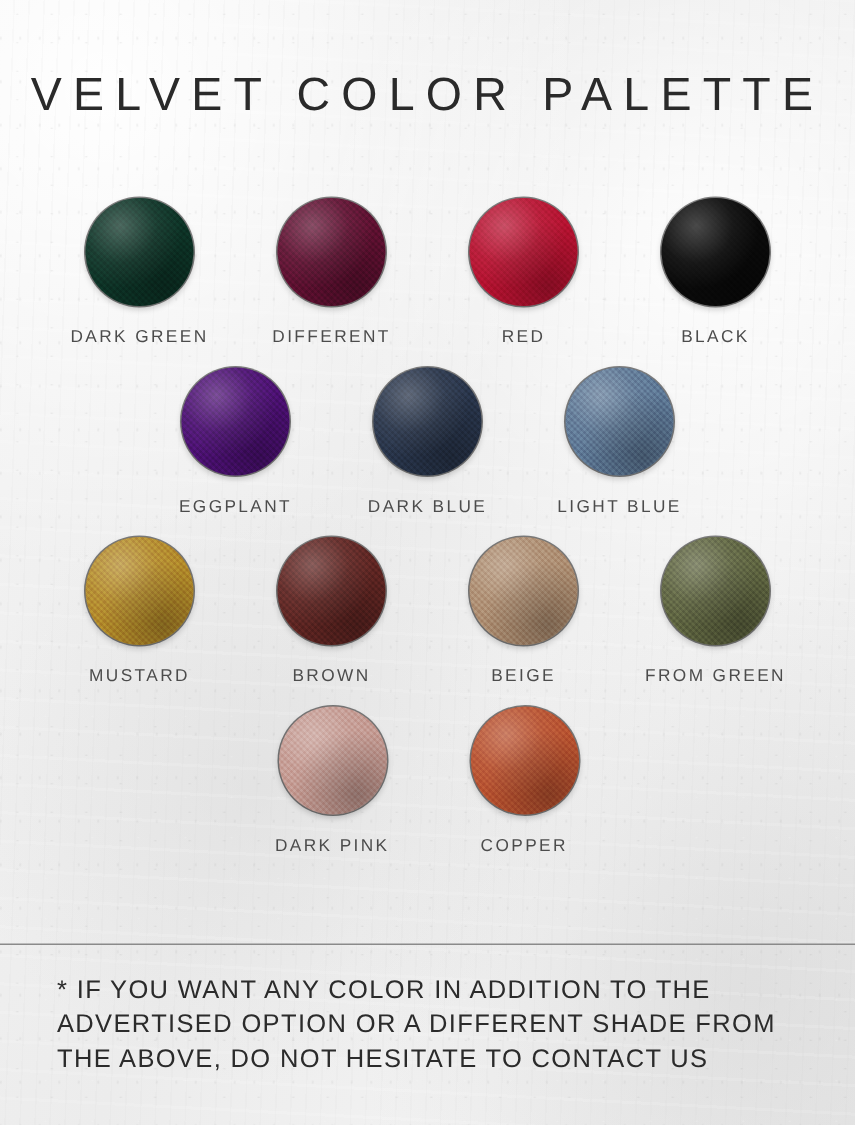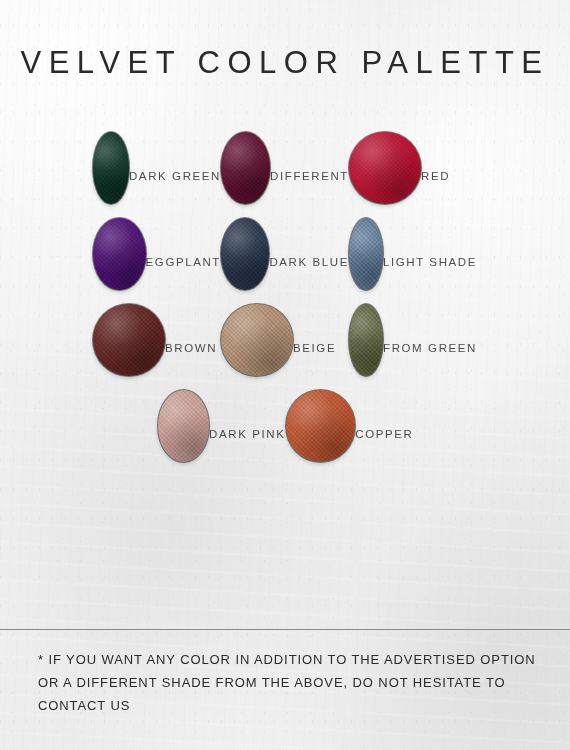"DARK GREEN" .cell { flex-direction: row -> column }
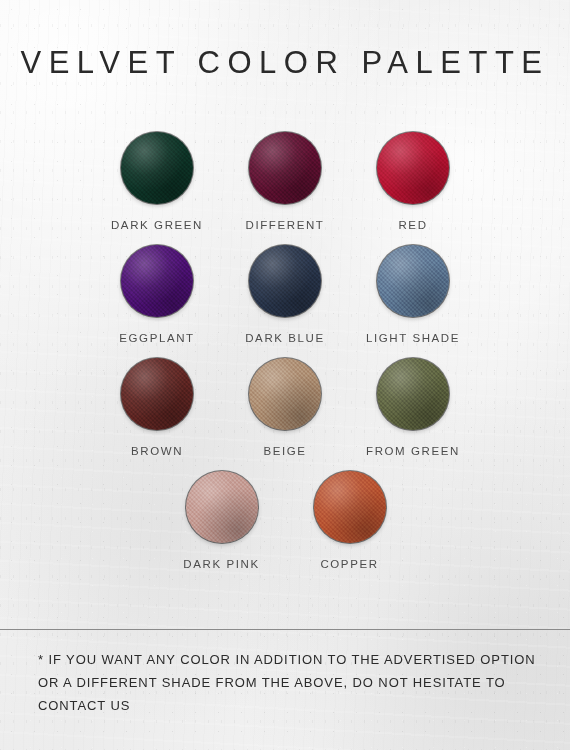"BLACK" div.cell { html: none -> <div> <div></div> <div>BLACK</div> </div> }
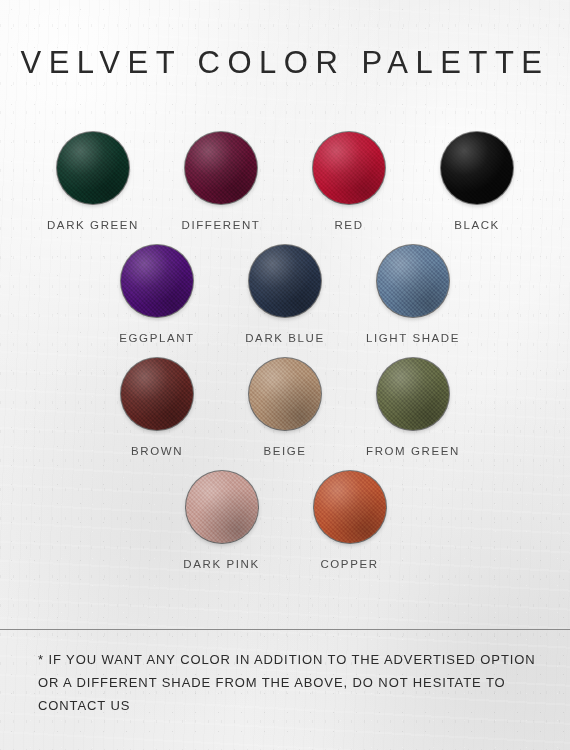"LIGHT SHADE" div.swatch-label { text: SHADE -> BLUE }
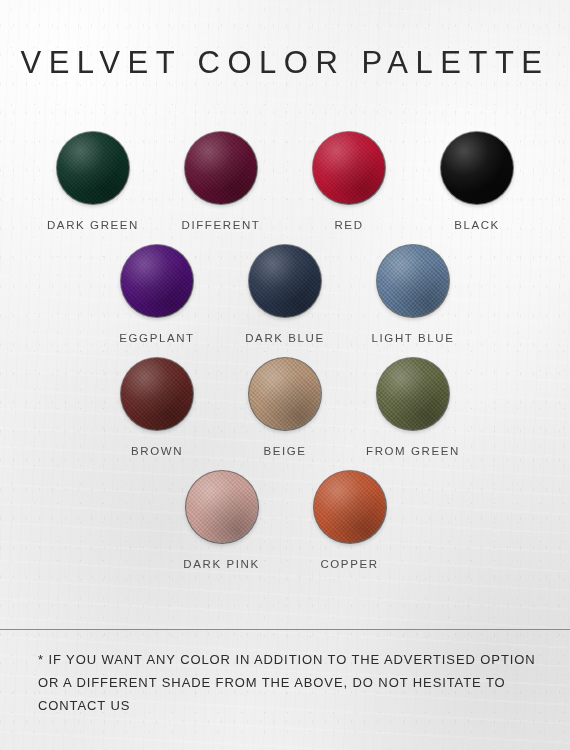"MUSTARD" div.cell { html: none -> <div> <div></div> <div>MUSTARD</div> </div> }
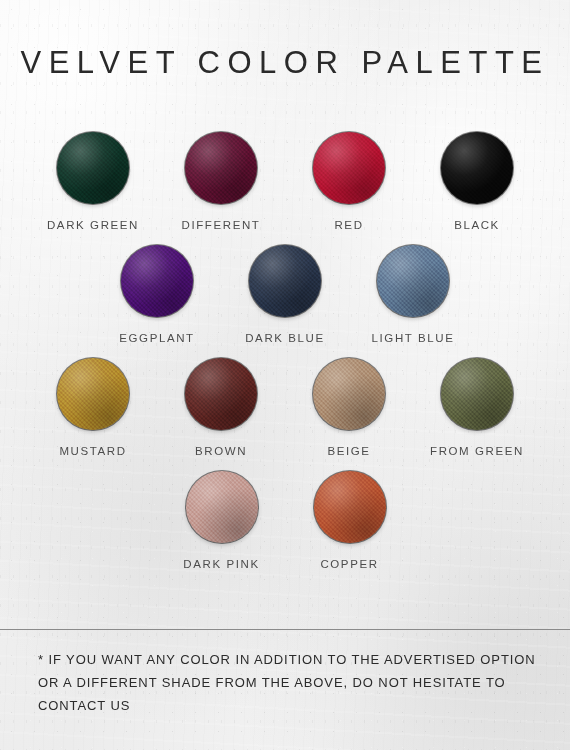"* IF YOU WANT ANY" .footnote { font-size: 13px -> 17px }
